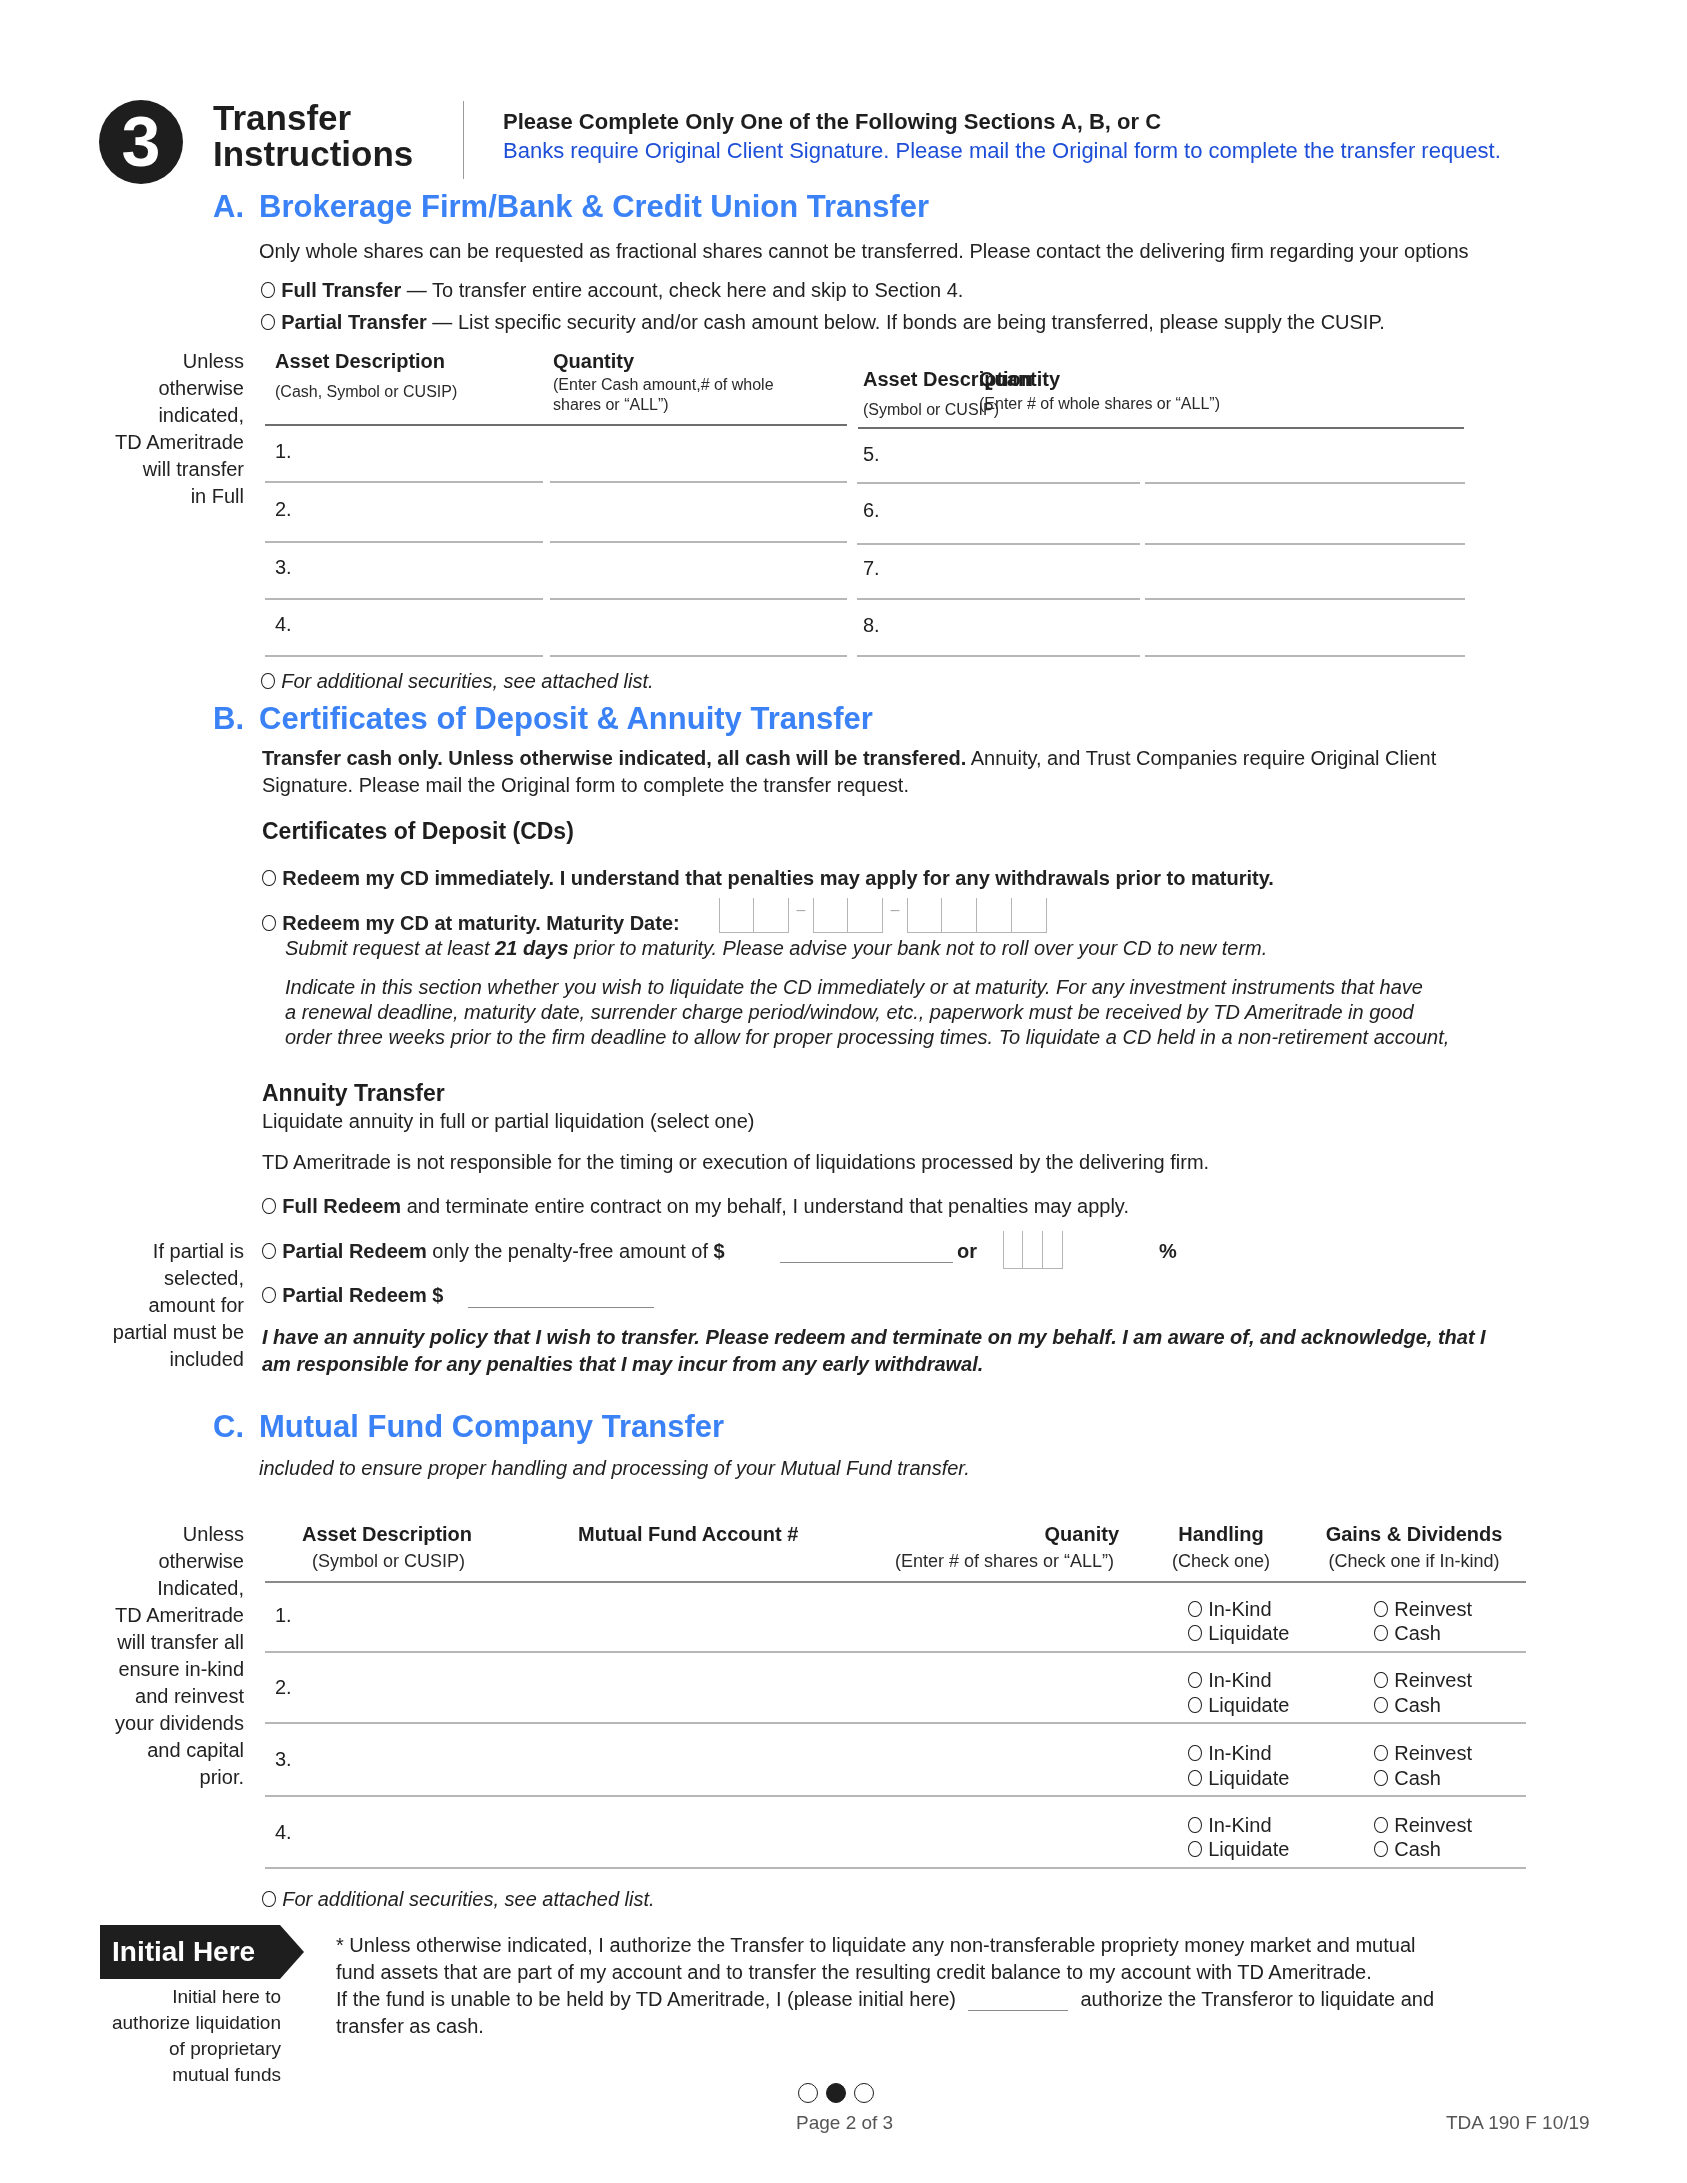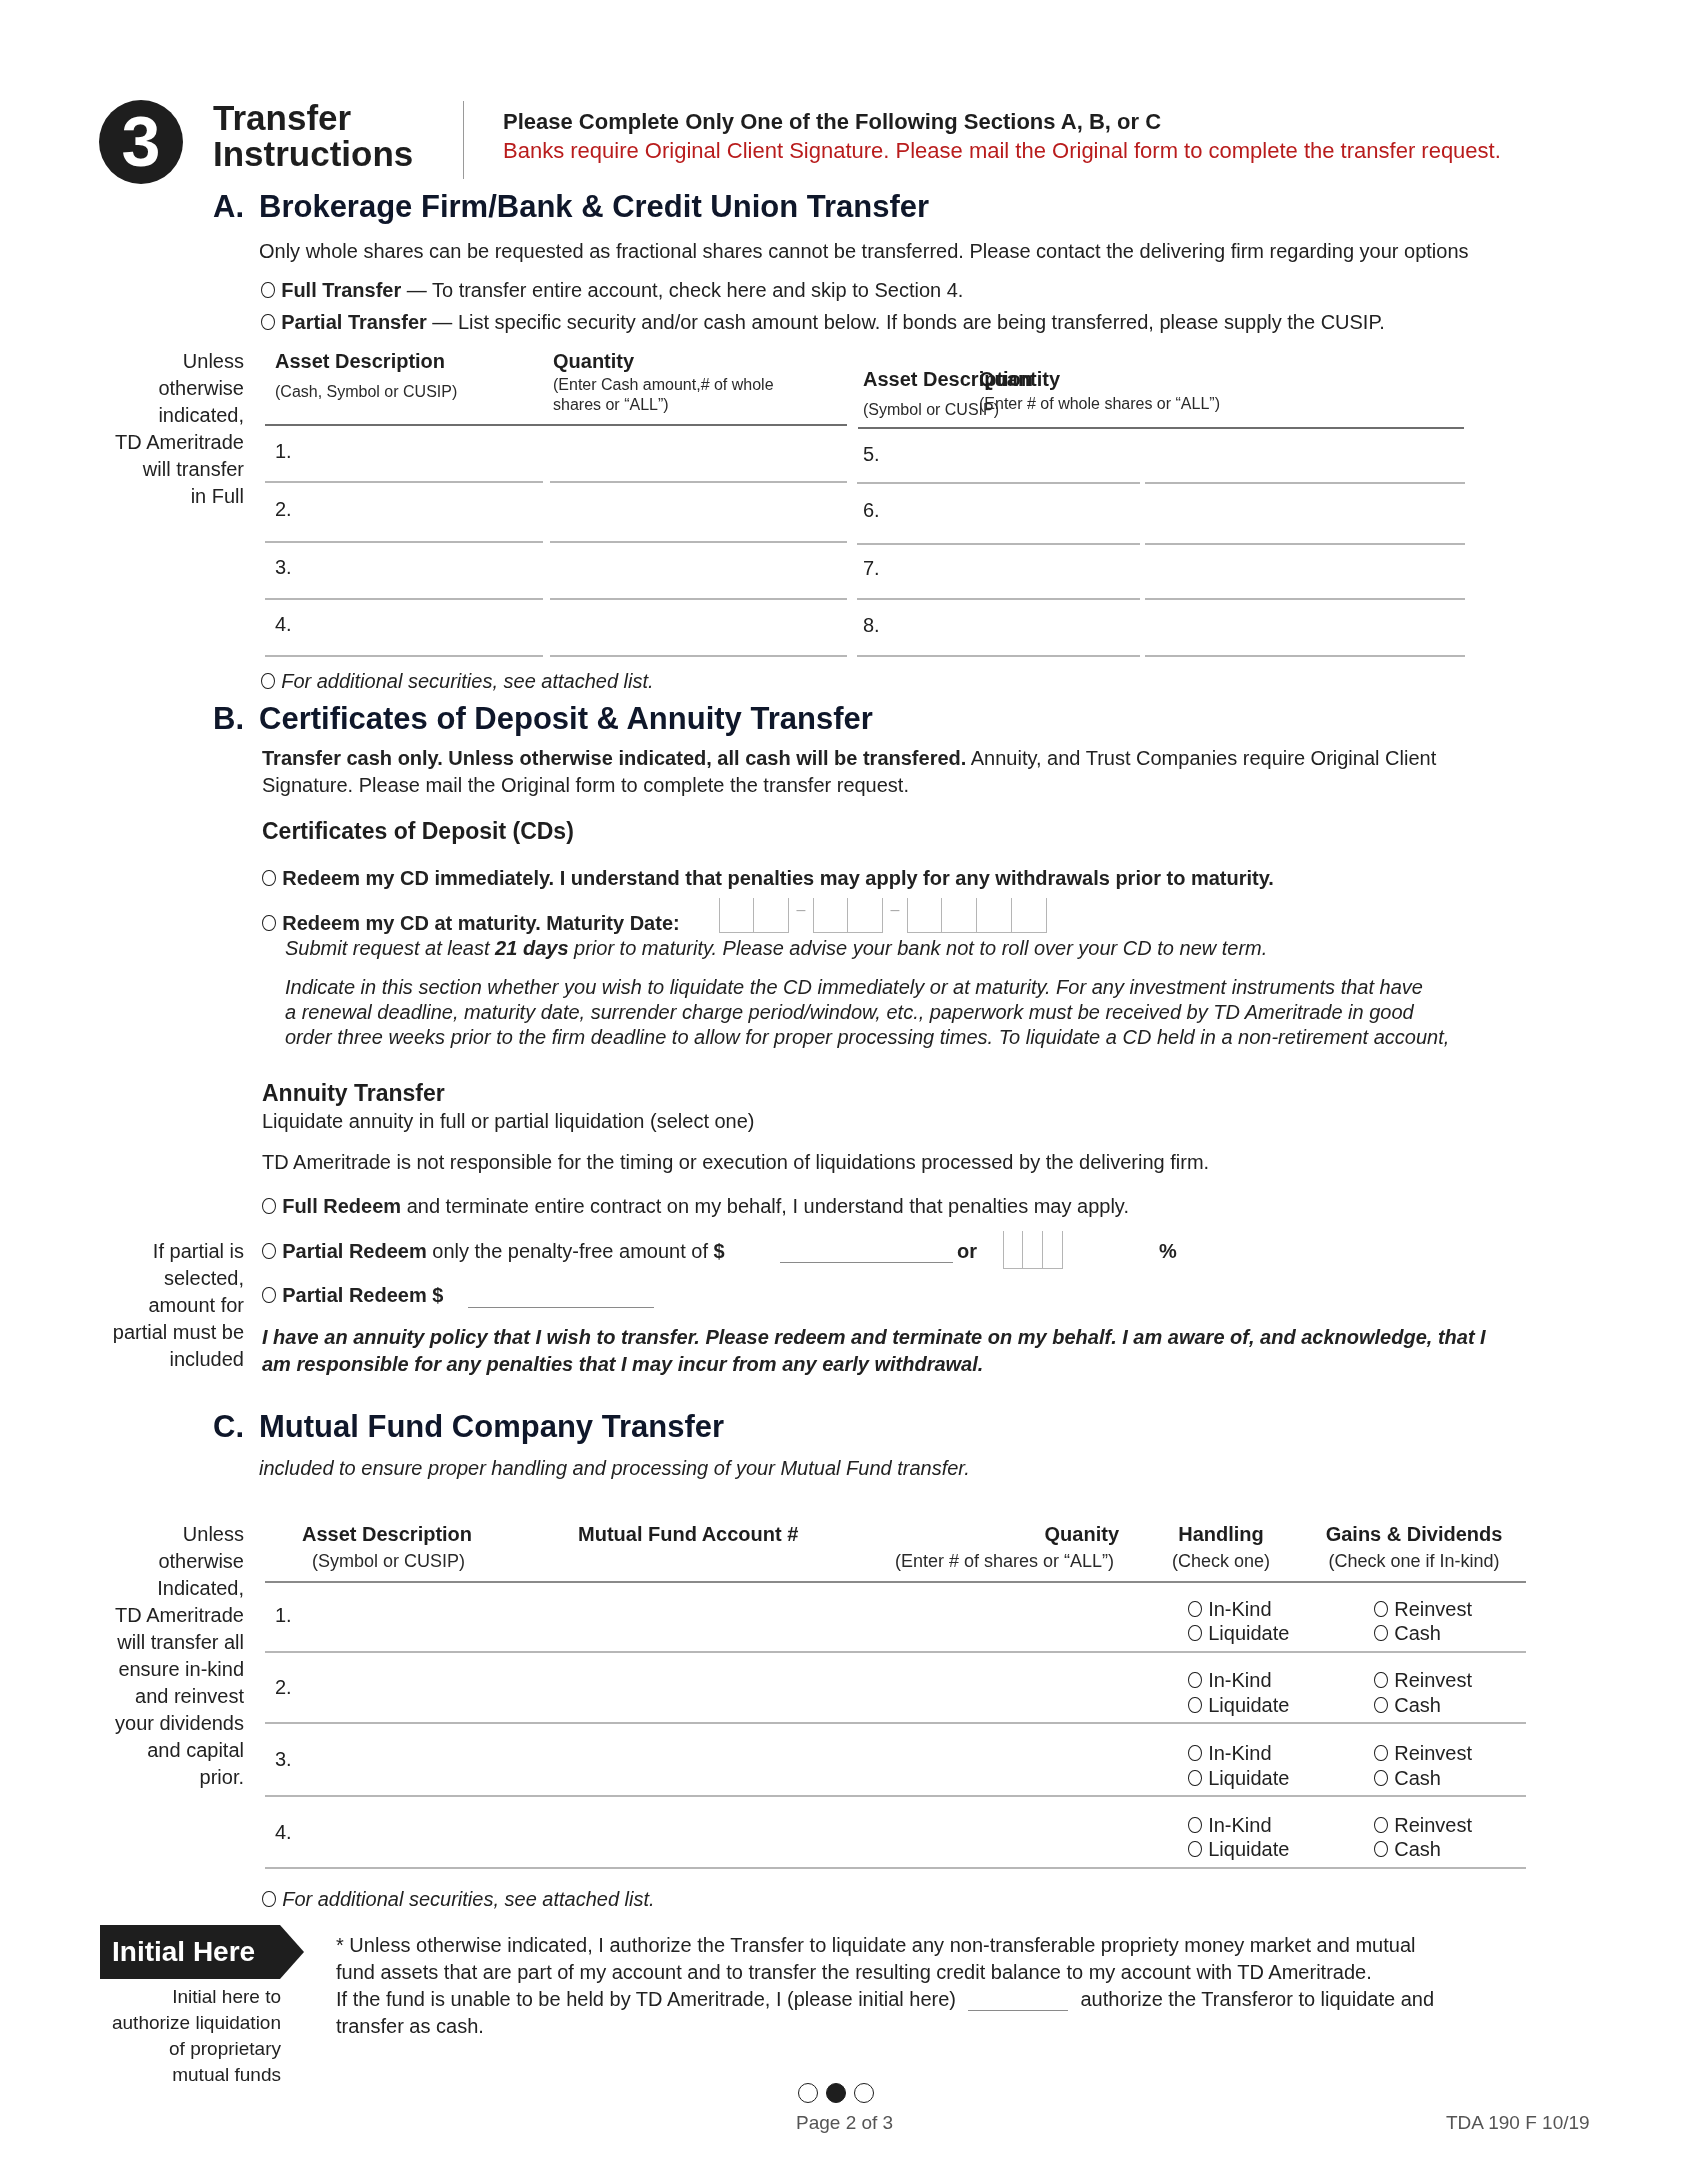"Banks require Original Client Signature." .header-note-2 { color: #b91c1c -> #1d4ed8 }
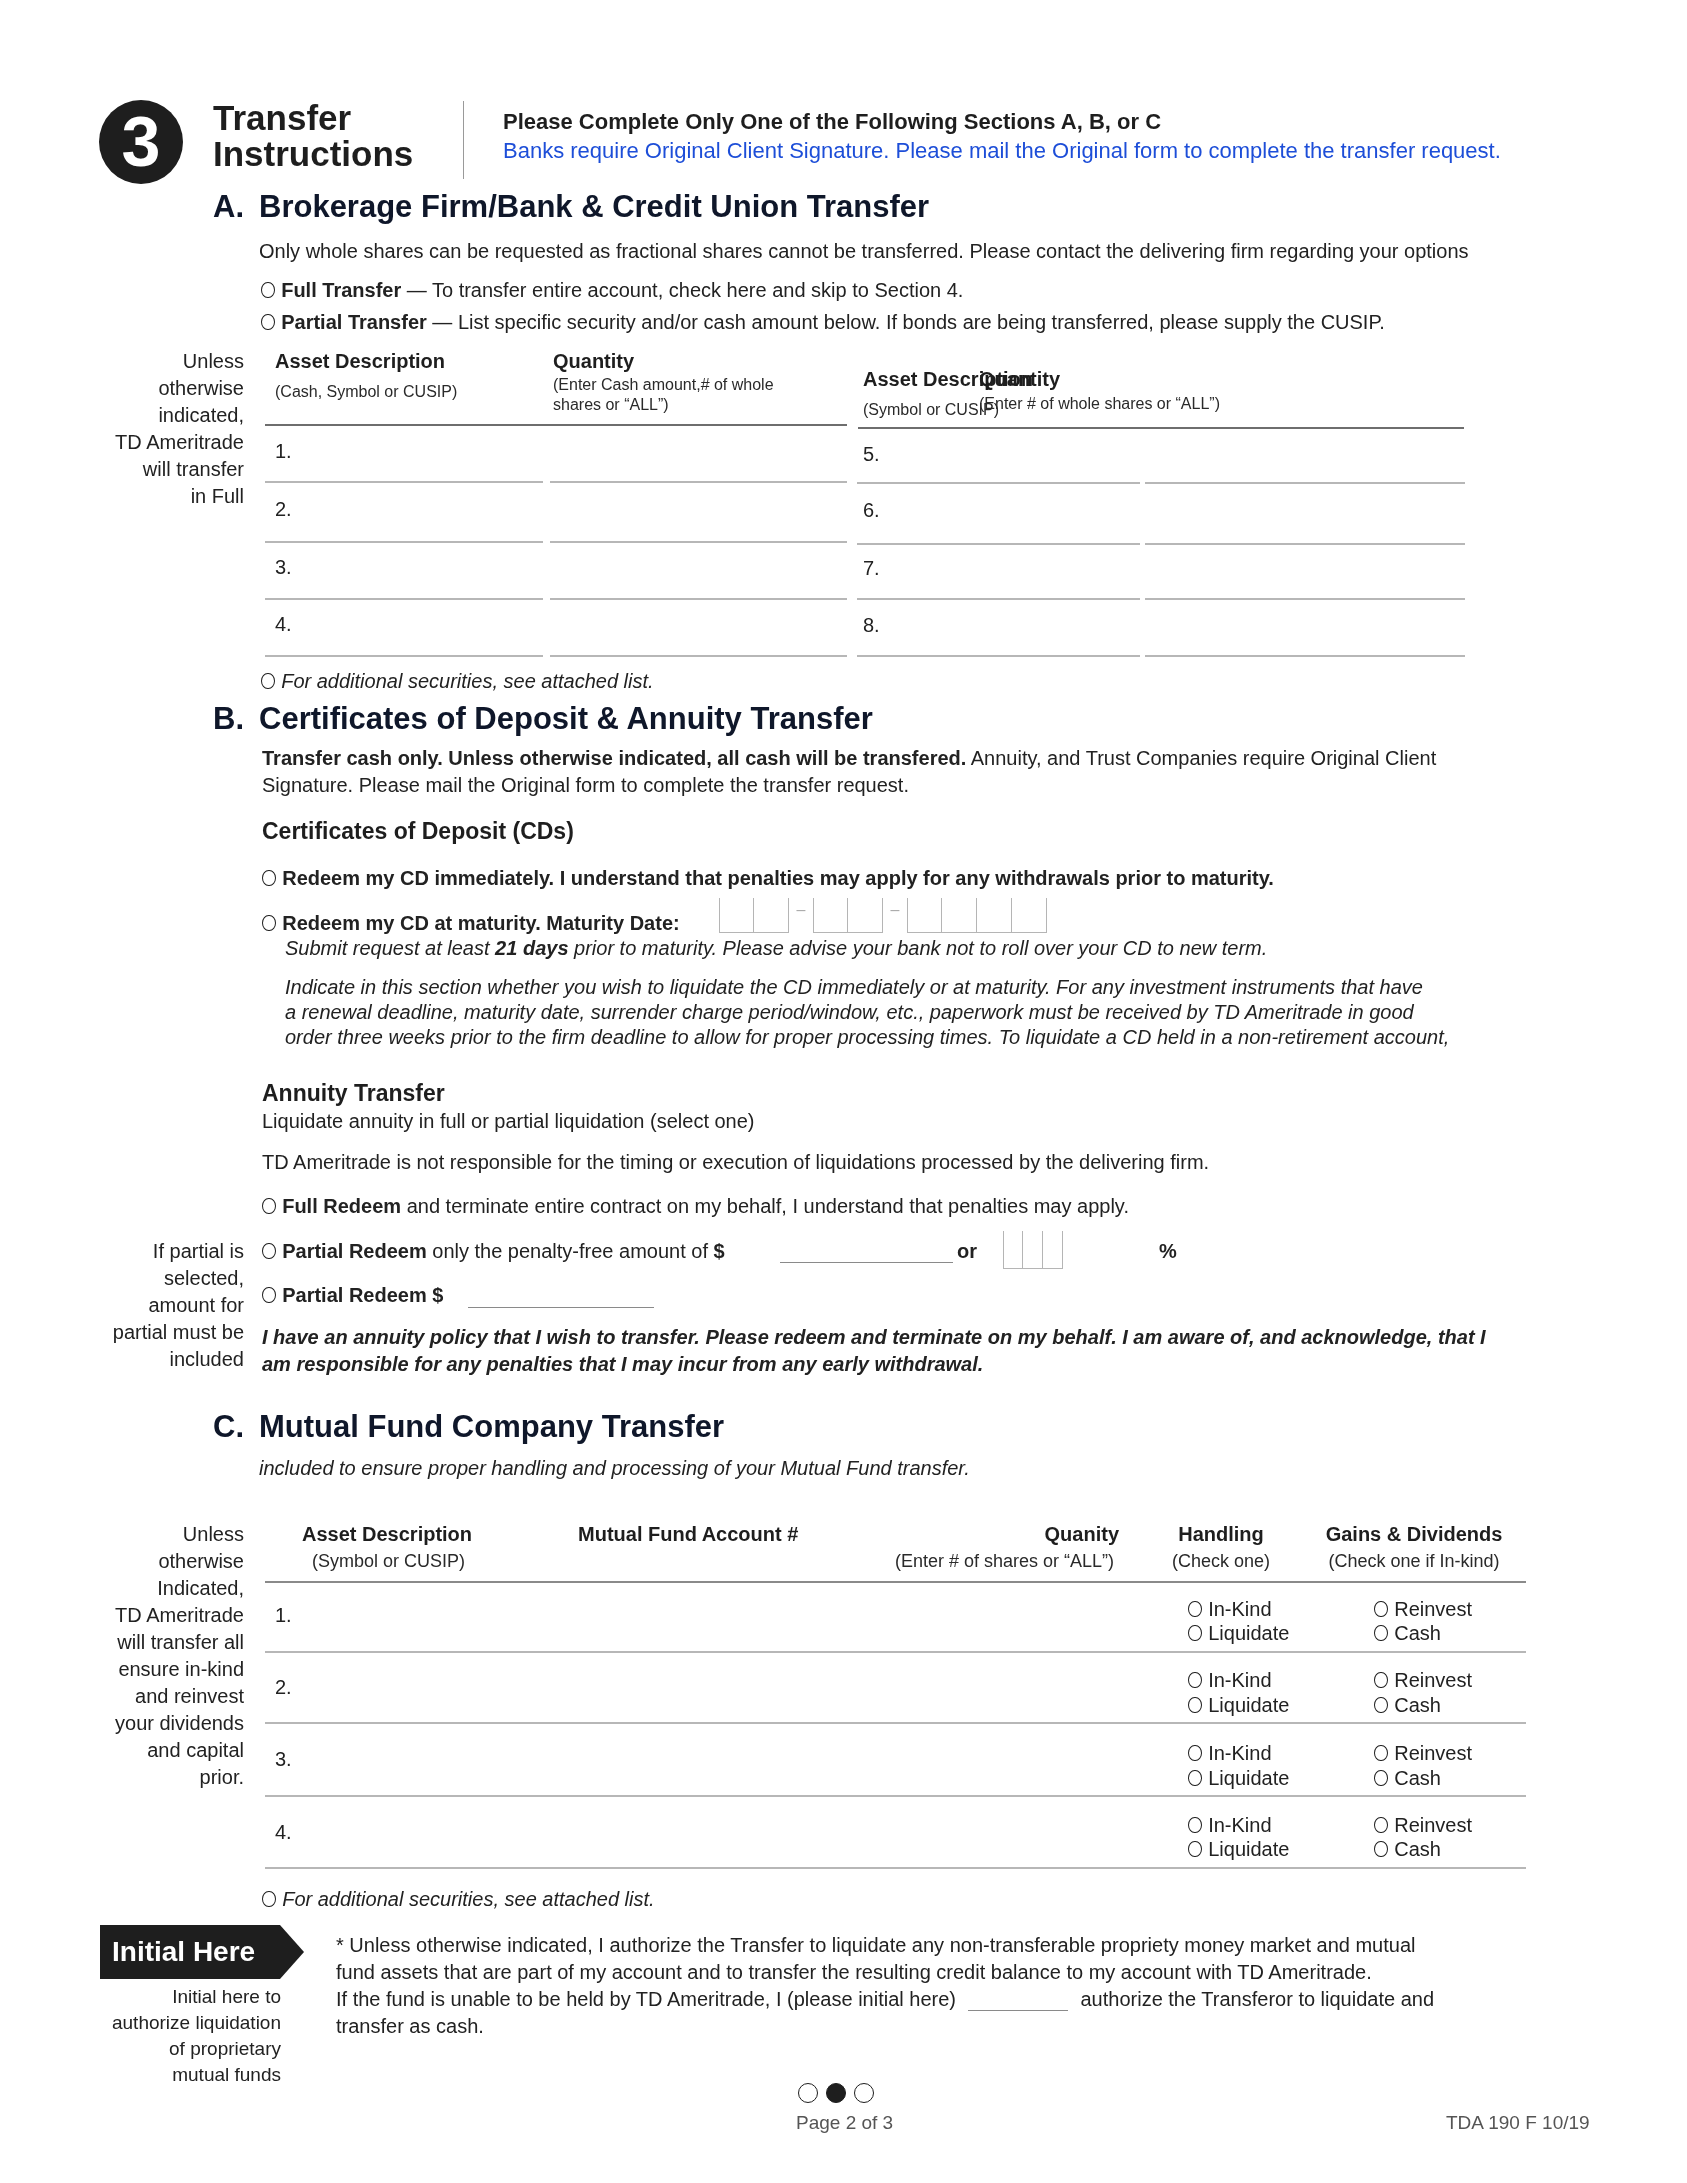"A. Brokerage Firm/Bank & Credit" .section-title { color: #0f172a -> #3b82f6 }
